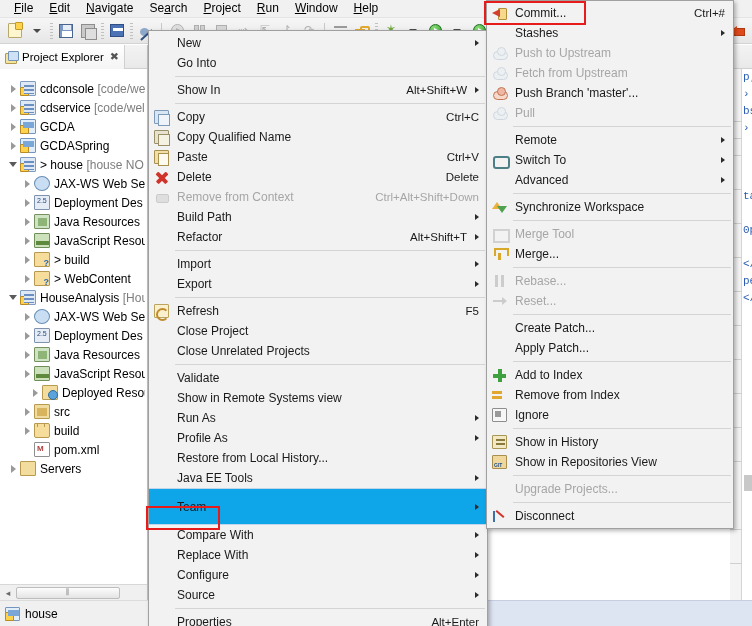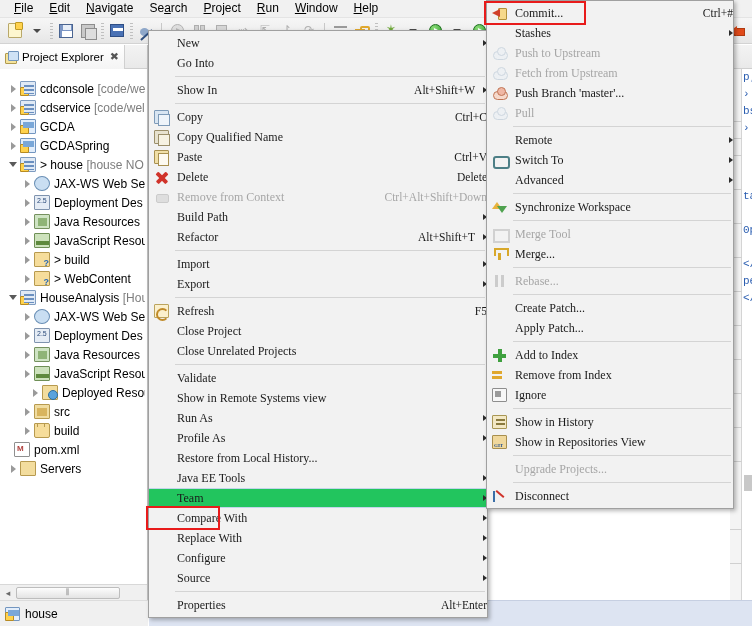"Commit..." .mi { font-family: Liberation Serif, serif -> none; padding-right: none -> 8px }
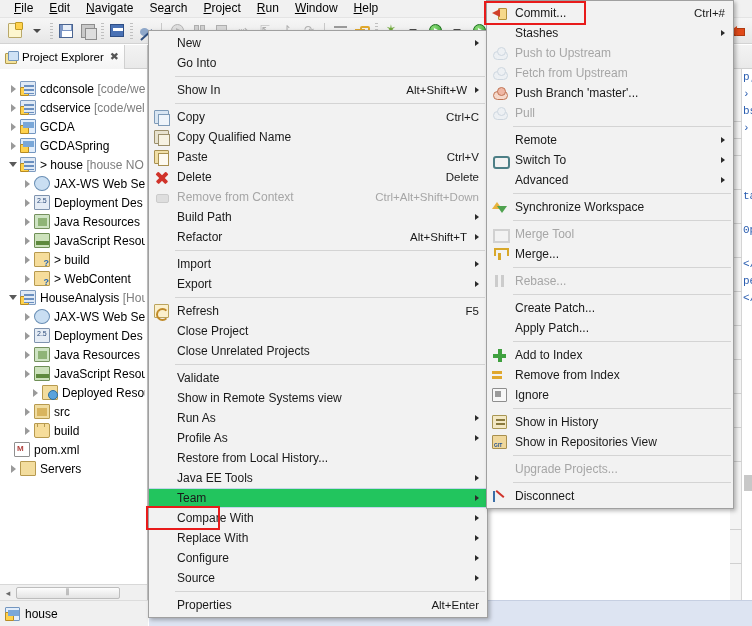"Reset..." div.mi { html: none -> <div> <span></span> <span>Reset...</span> </div> }
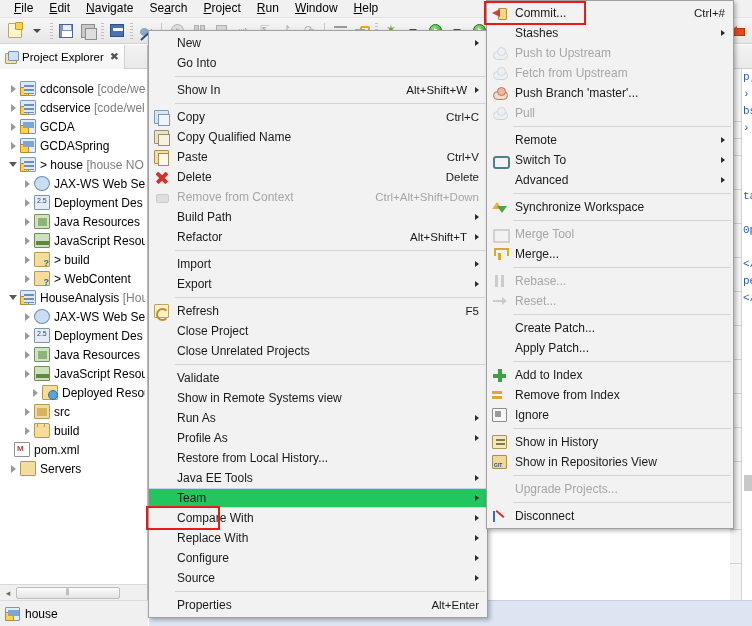"pom.xml" div.tree-row { padding-left: none -> 20px }
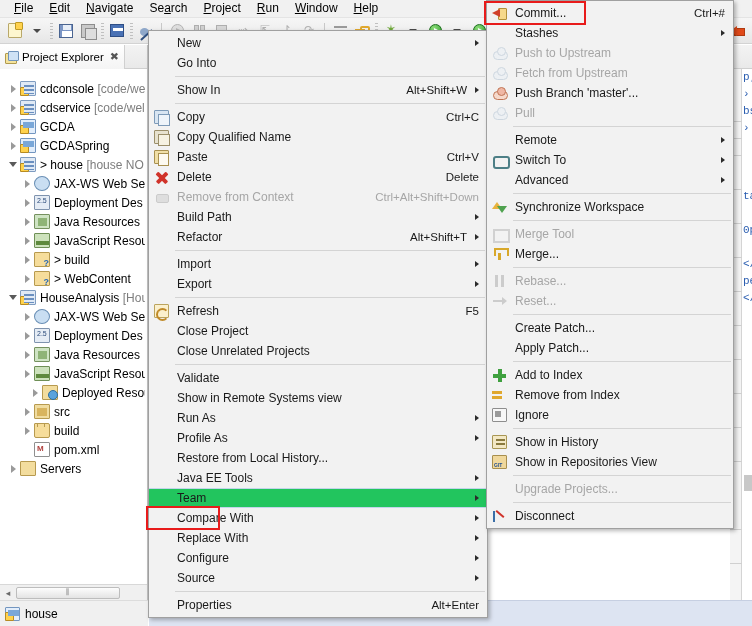"Team" .mi.hover { background: #22c55e -> #0ea5e9; height: 20px -> 37px }
